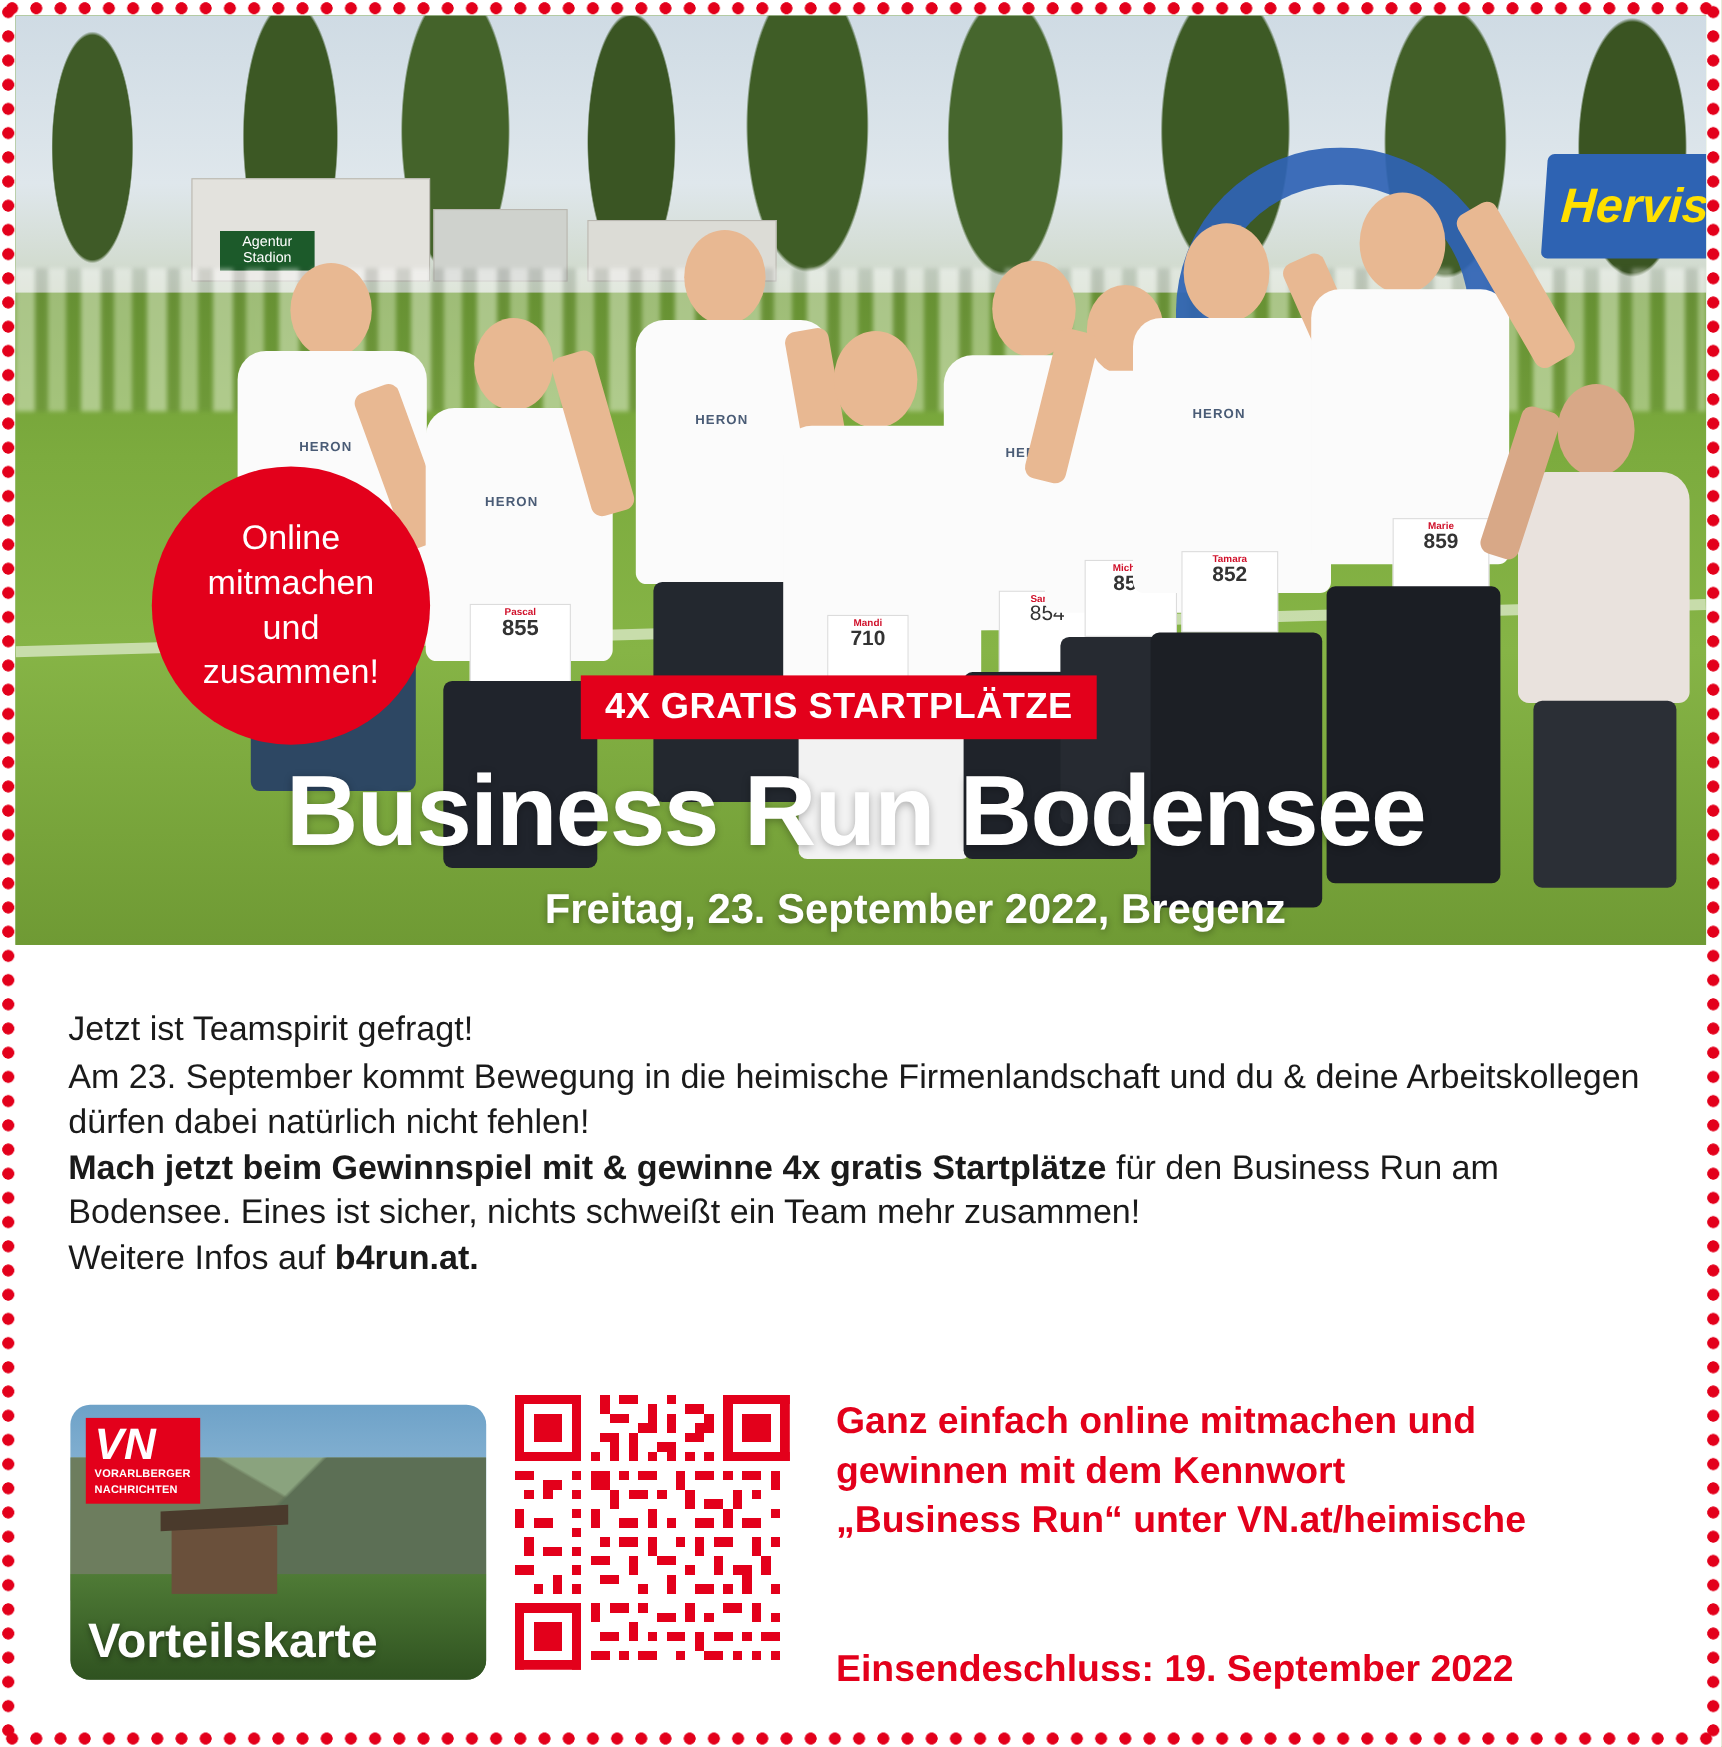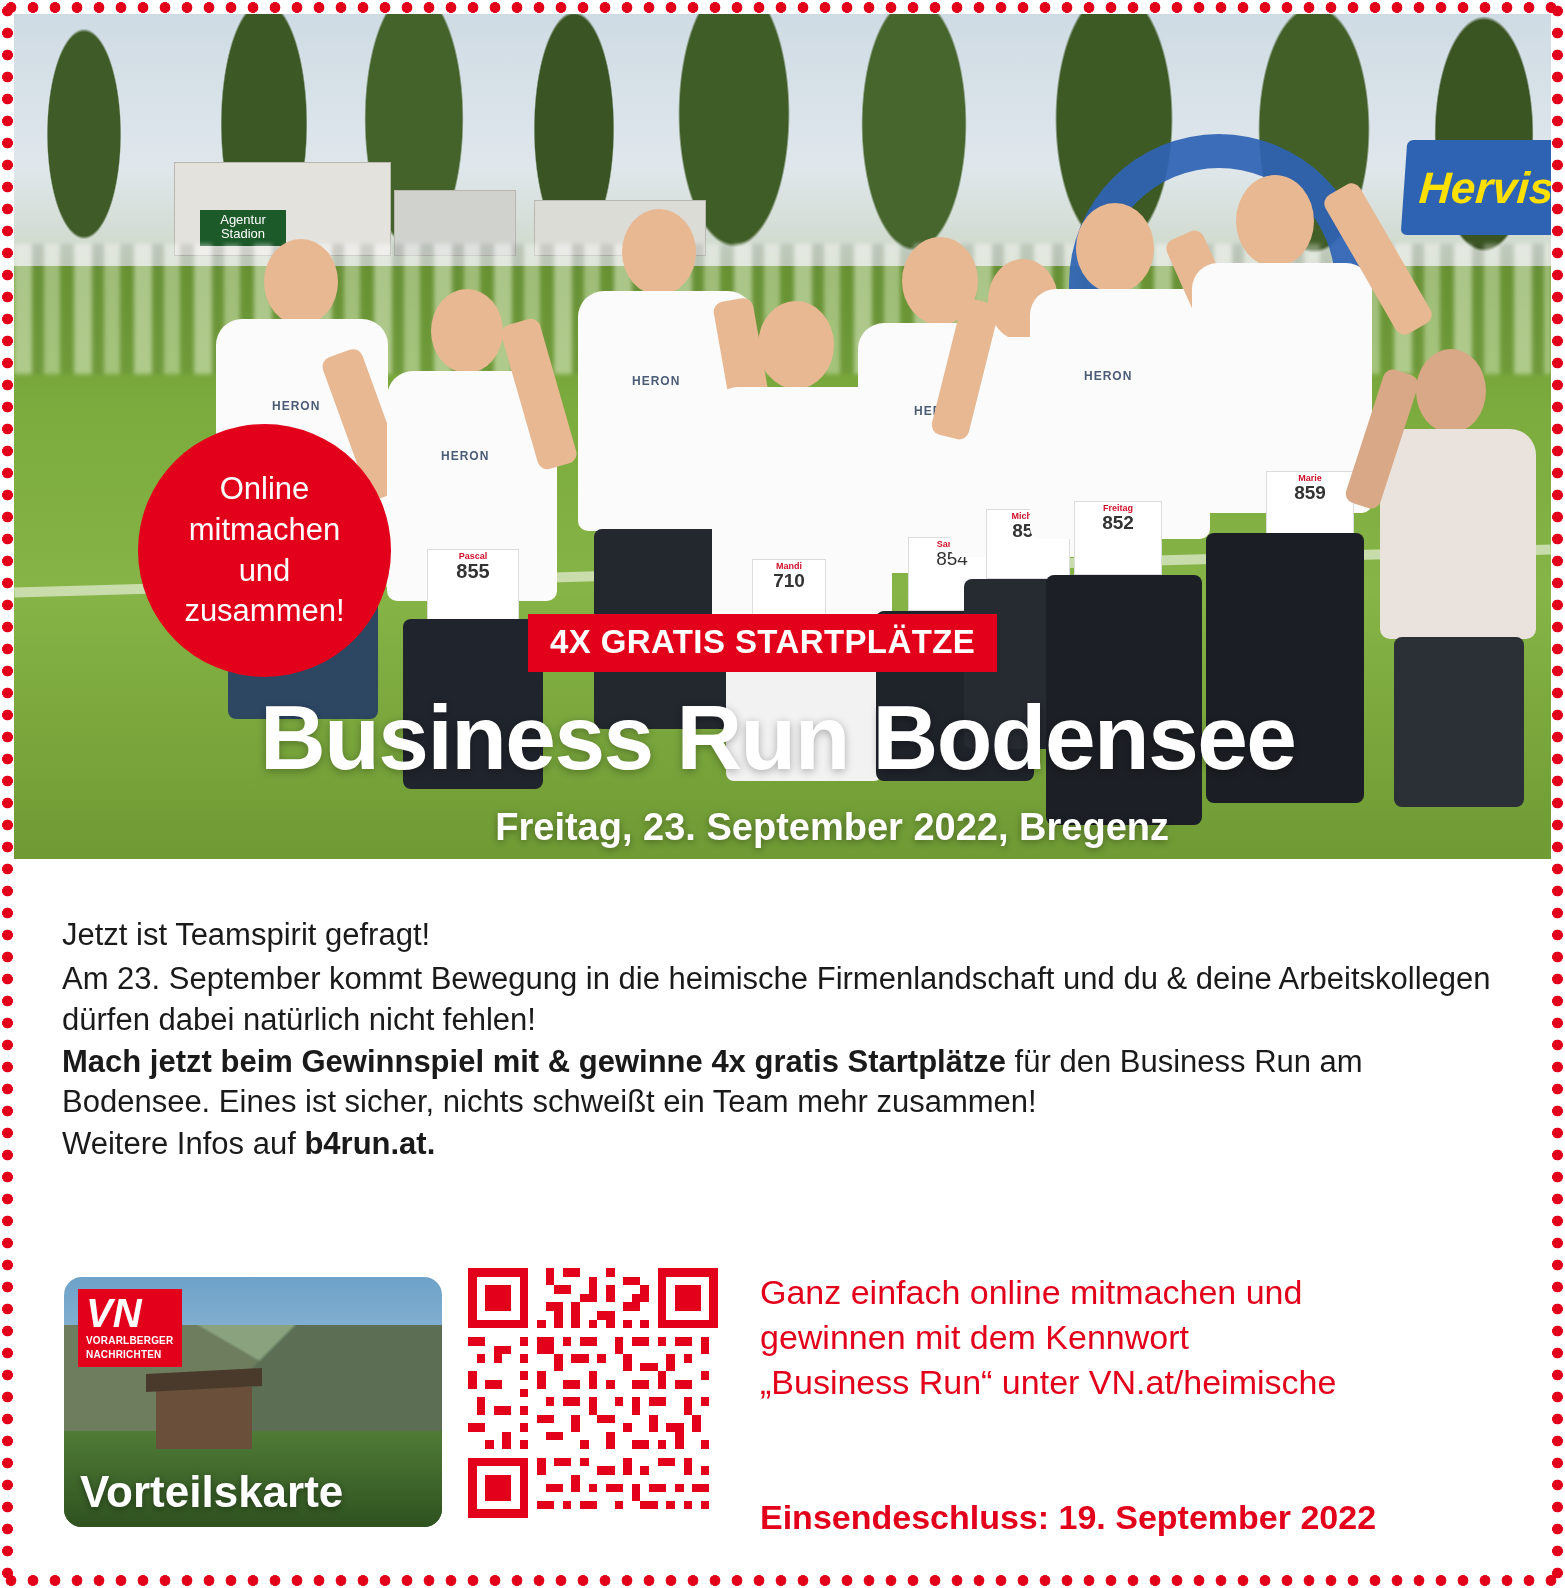"Freitag" span.bib-top { text: Freitag -> Tamara }
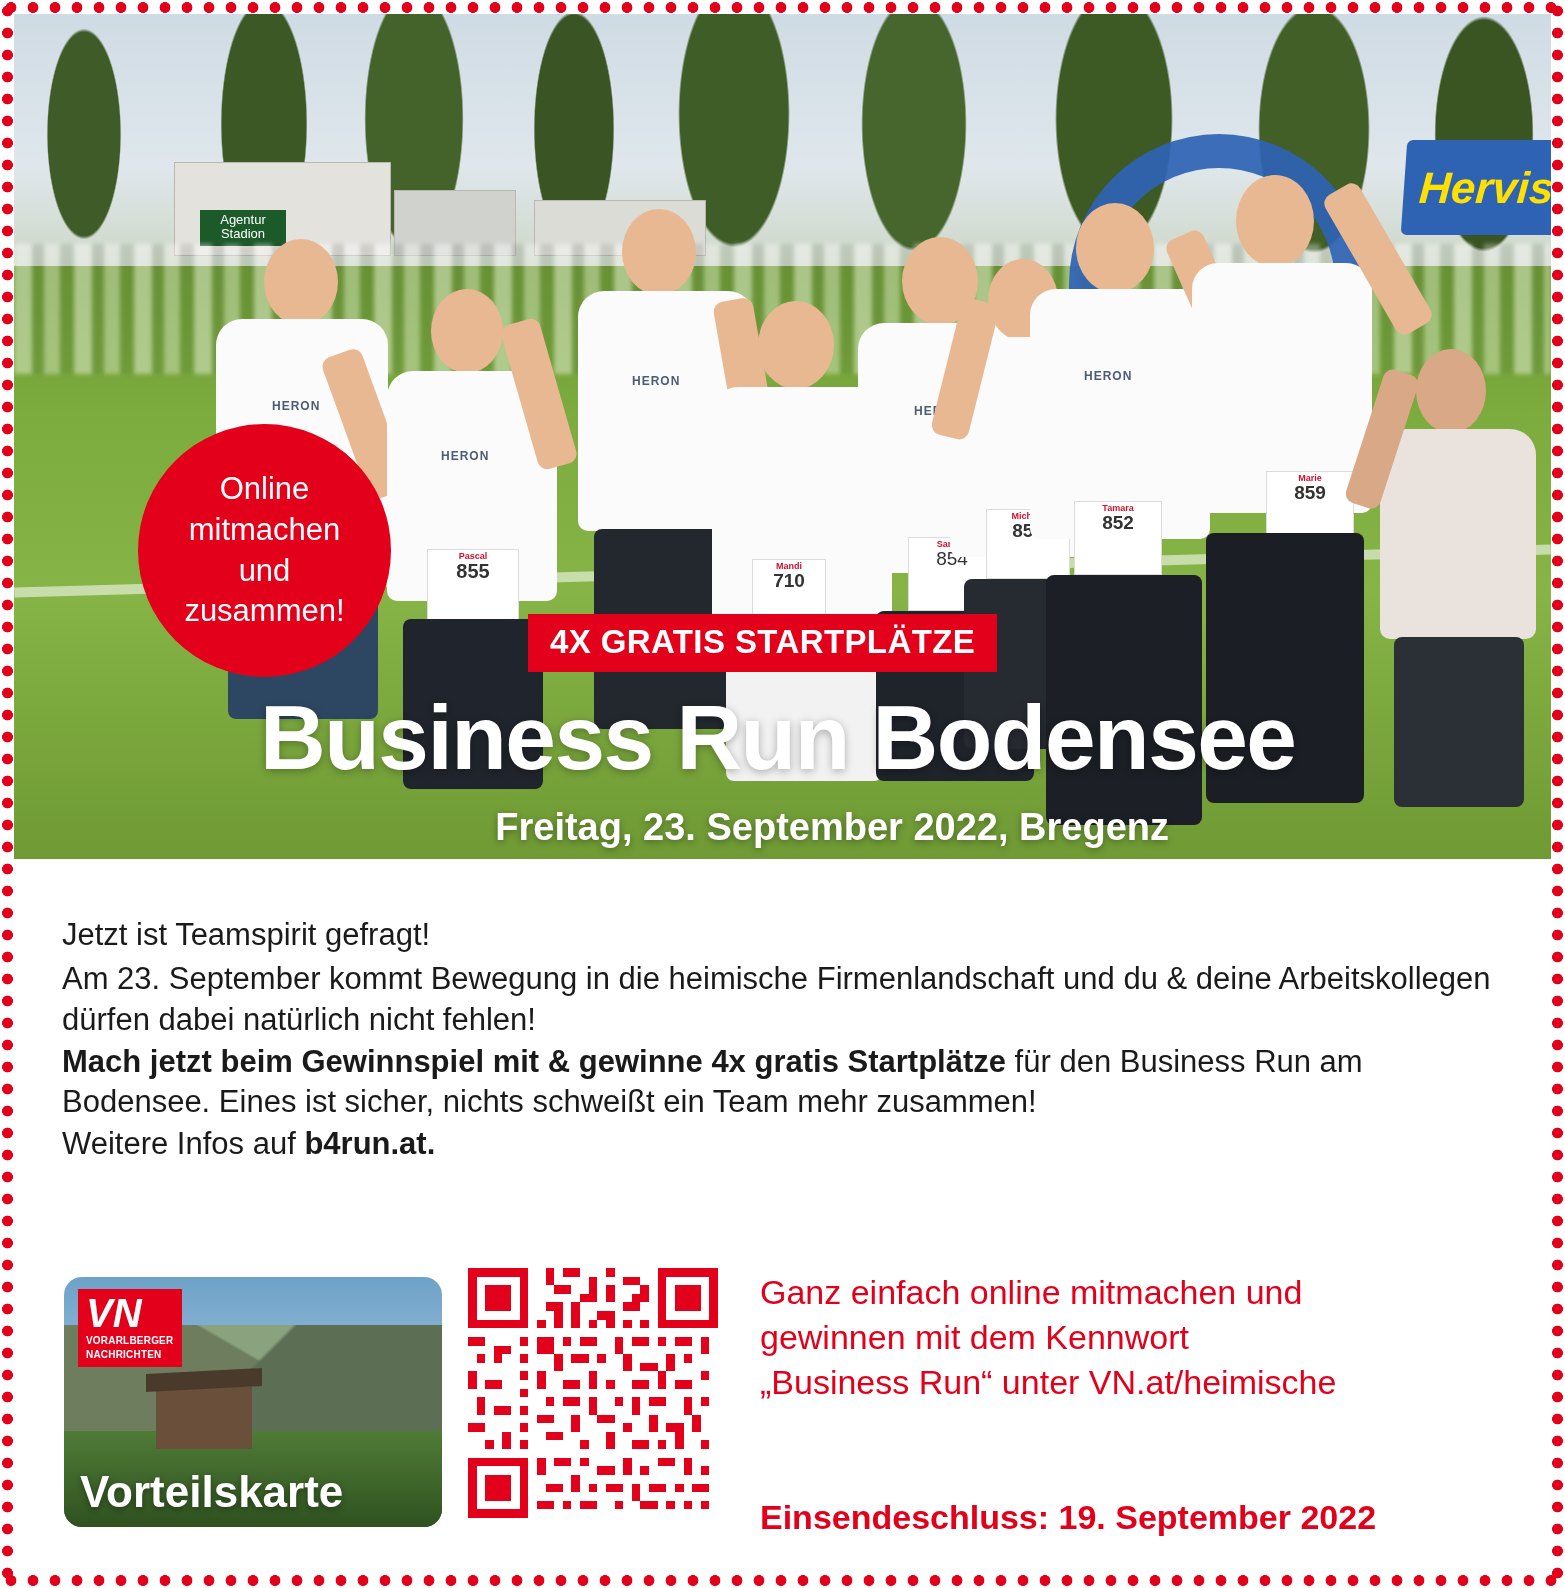"Ganz einfach online mitmachen und" .rightcol { font-weight: normal -> bold }
